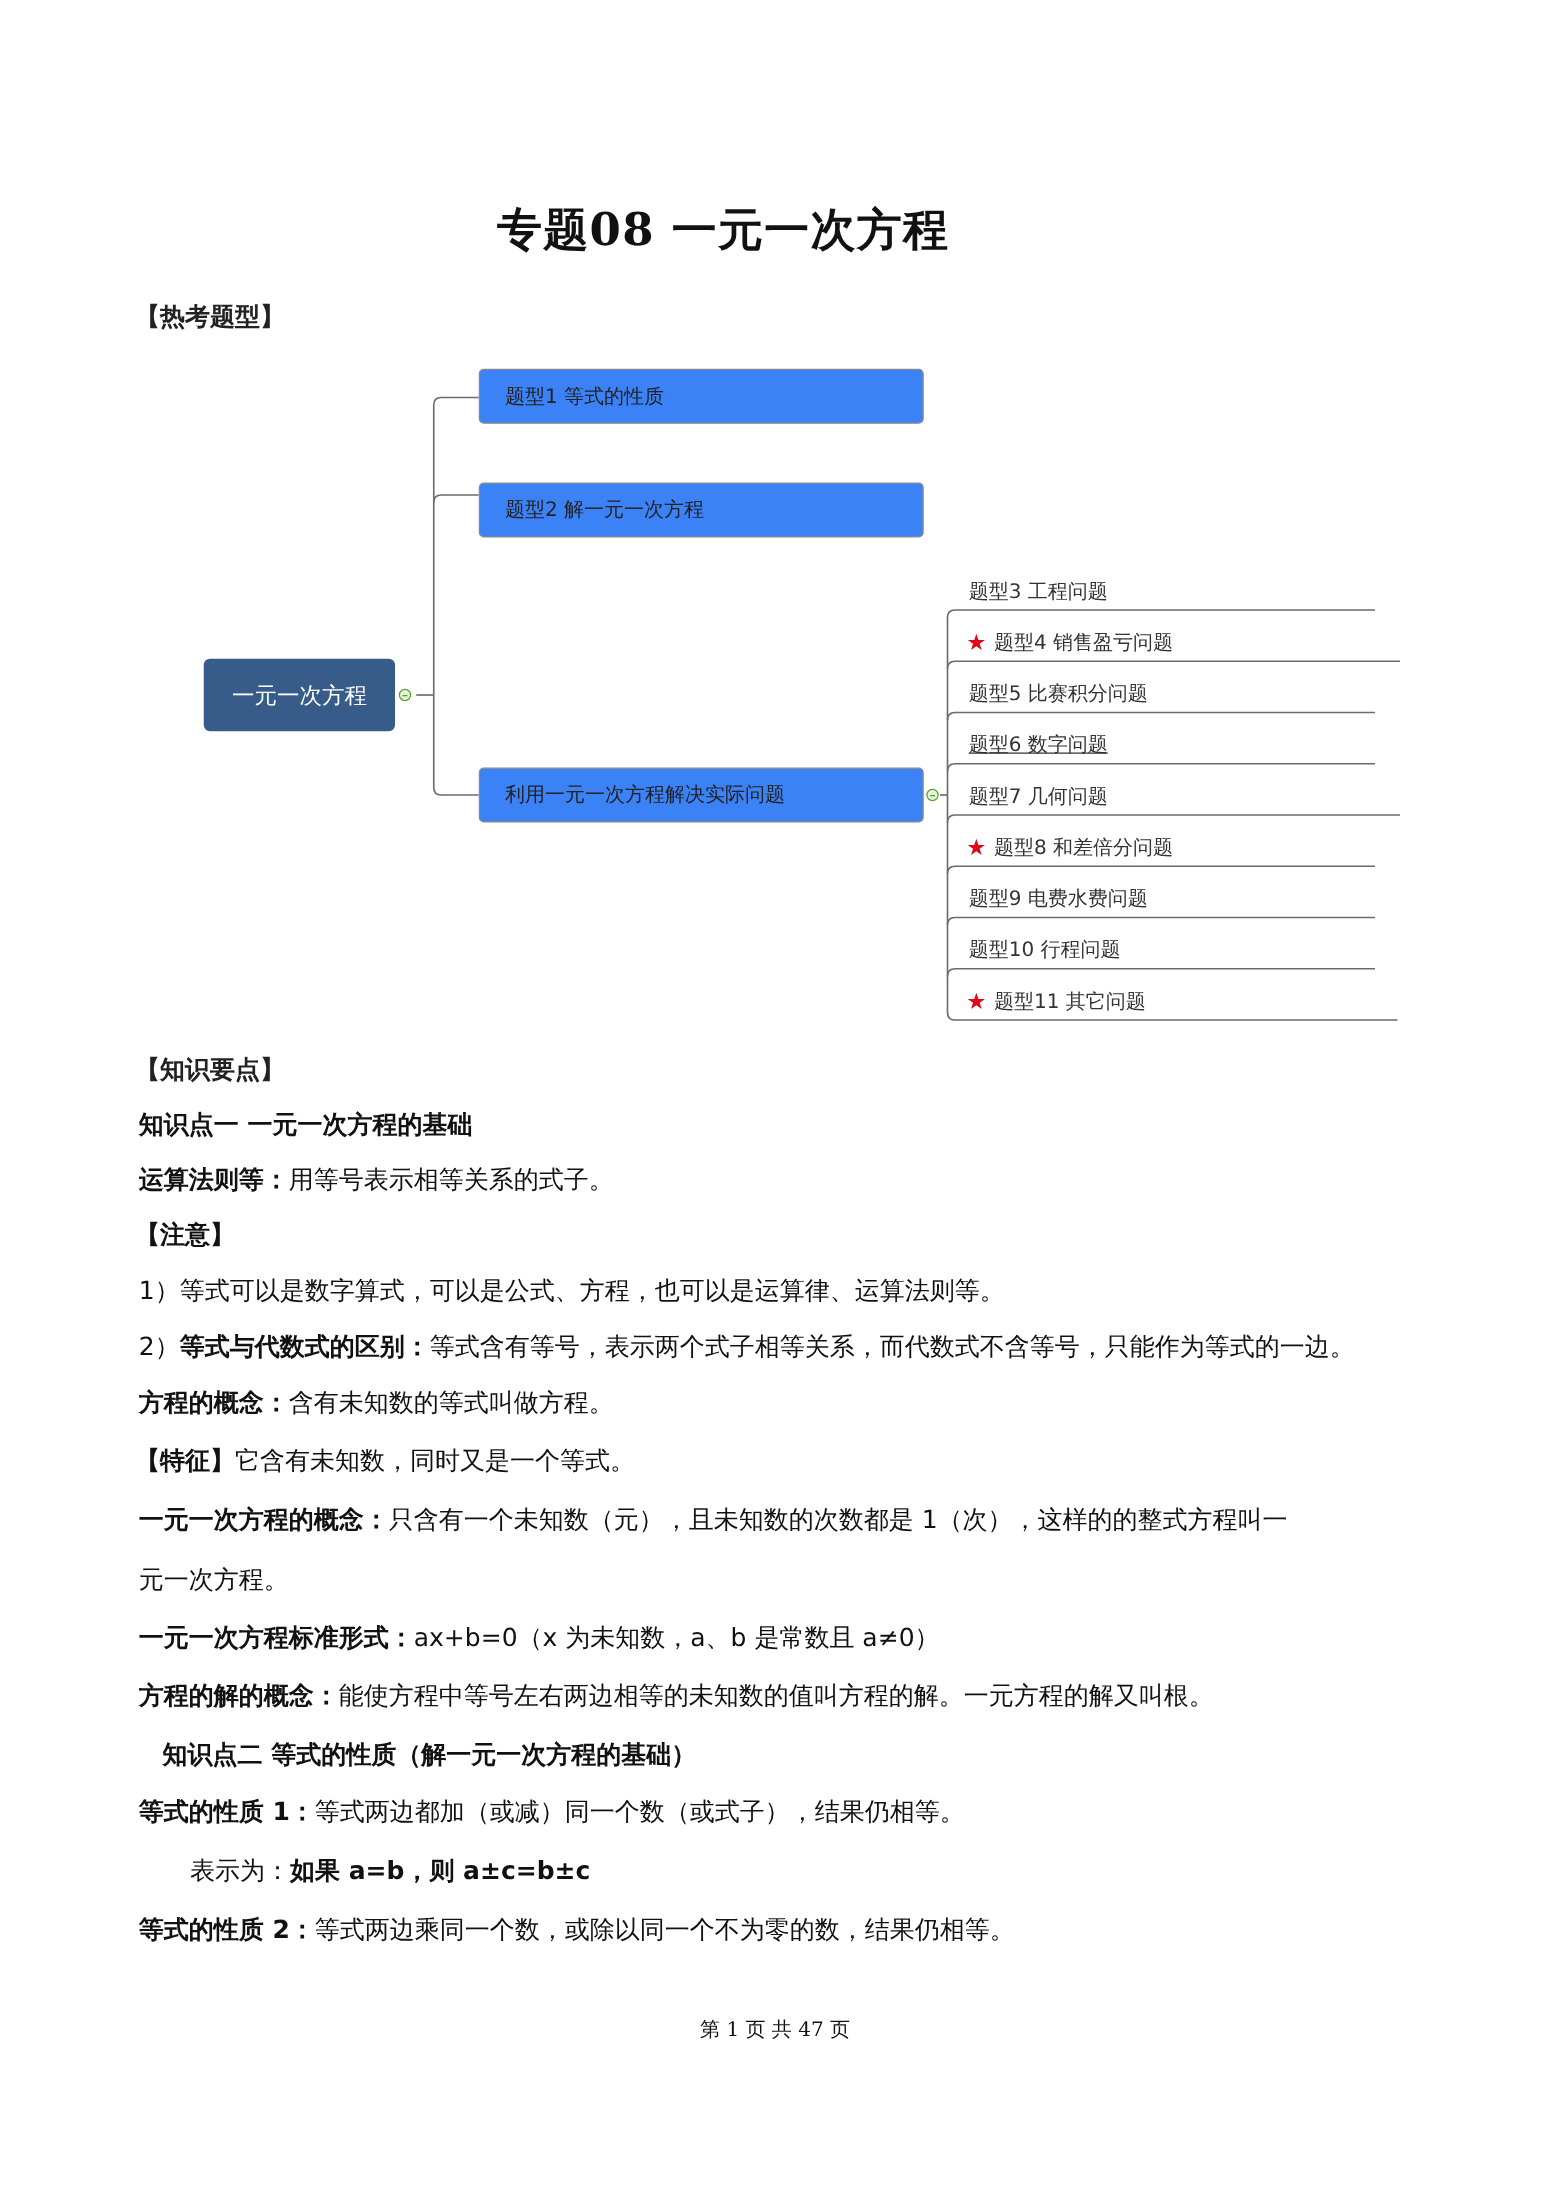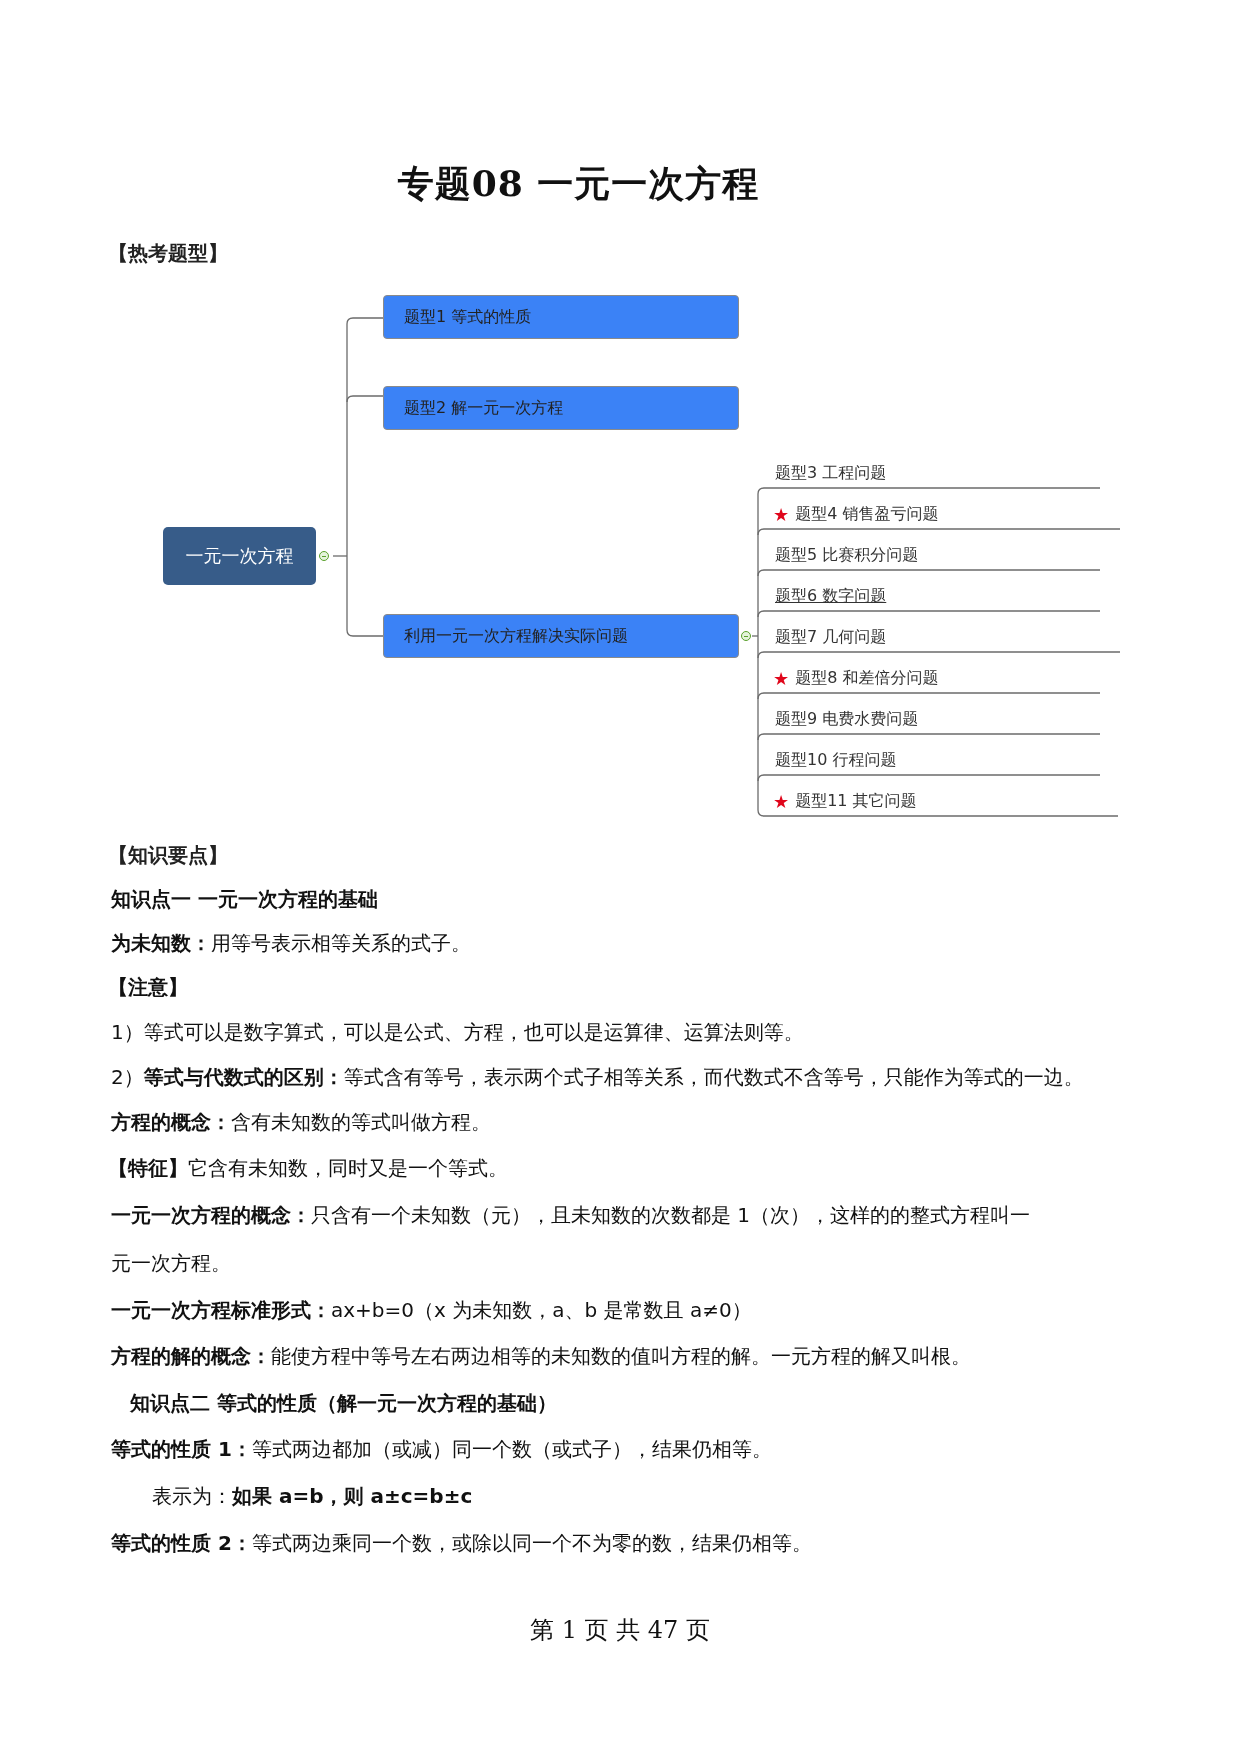"为未知数：" span.b { text: 为未知数 -> 运算法则等 }
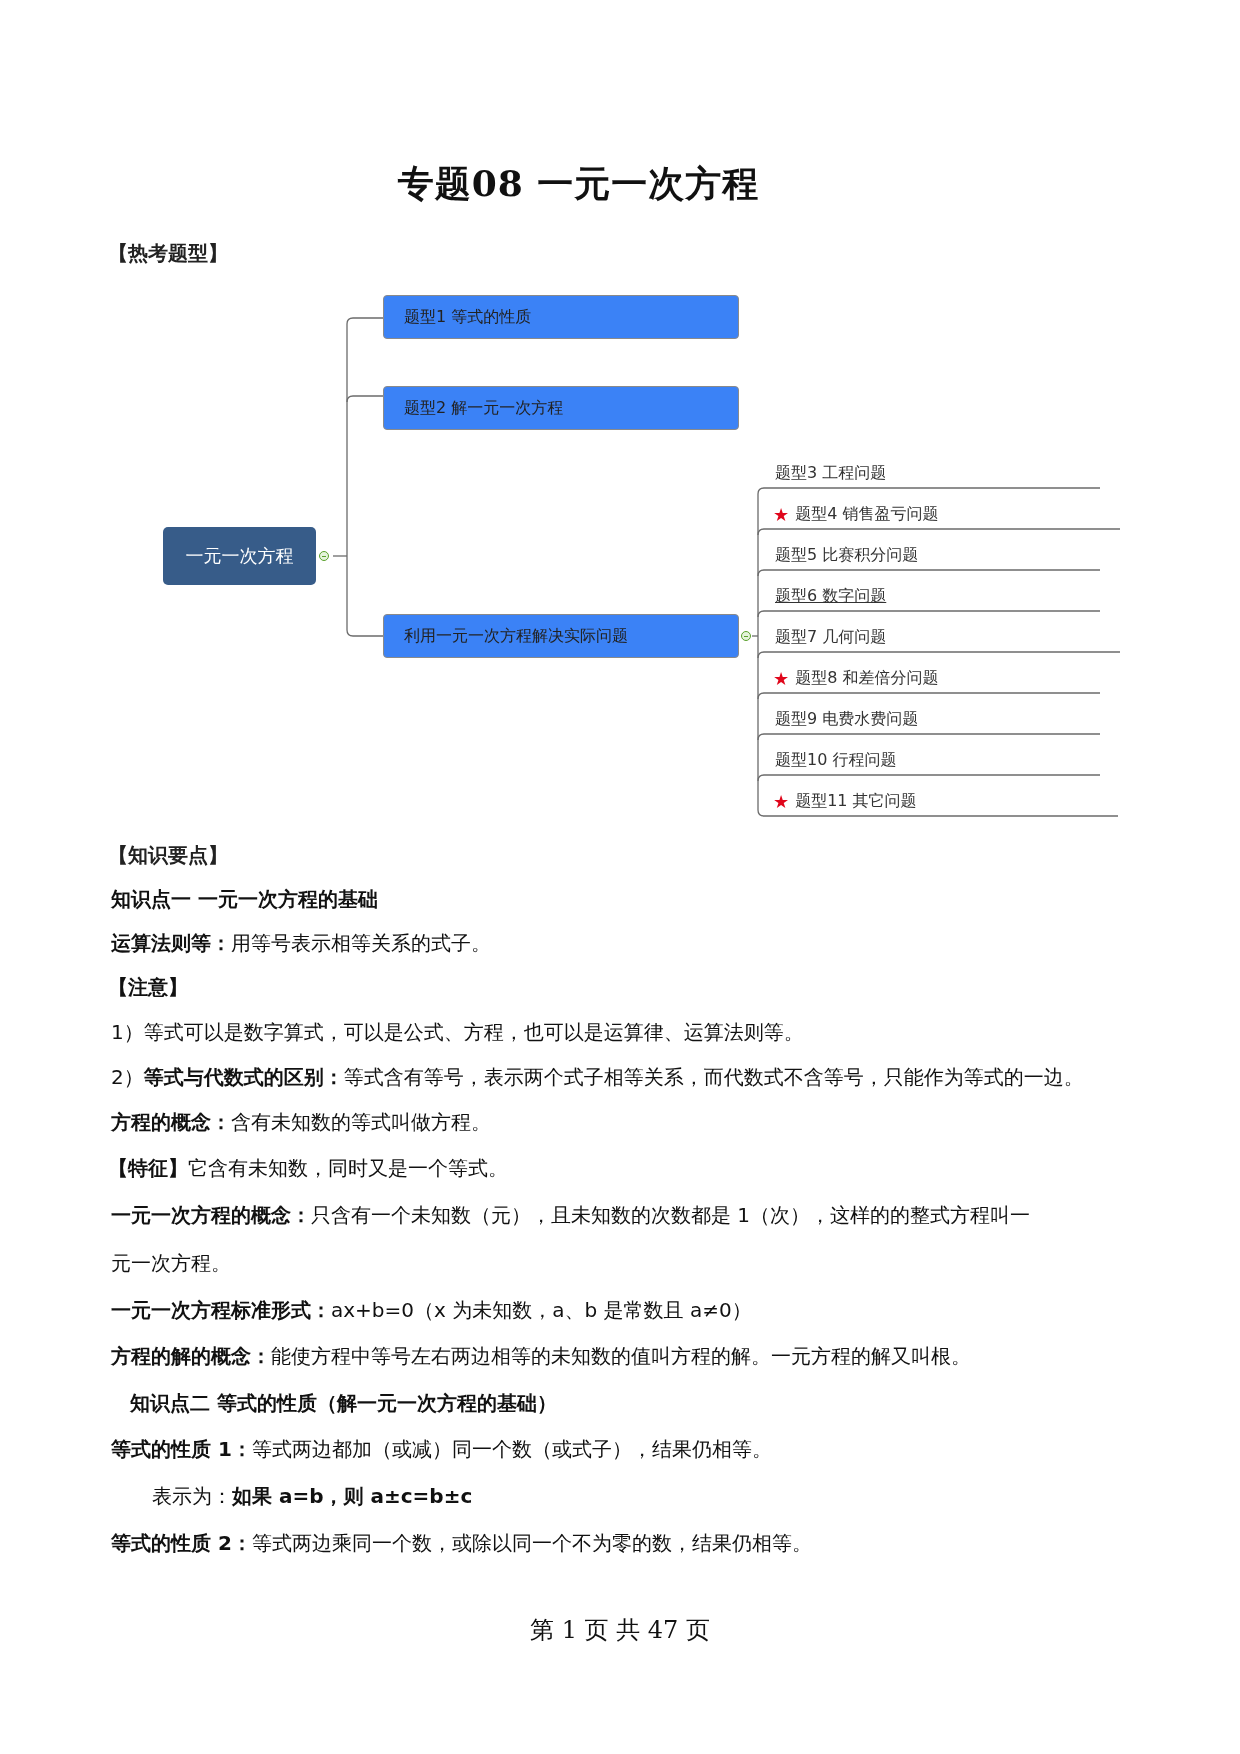"第 1 页 共 47" .footer { font-size: 24px -> 16px }
